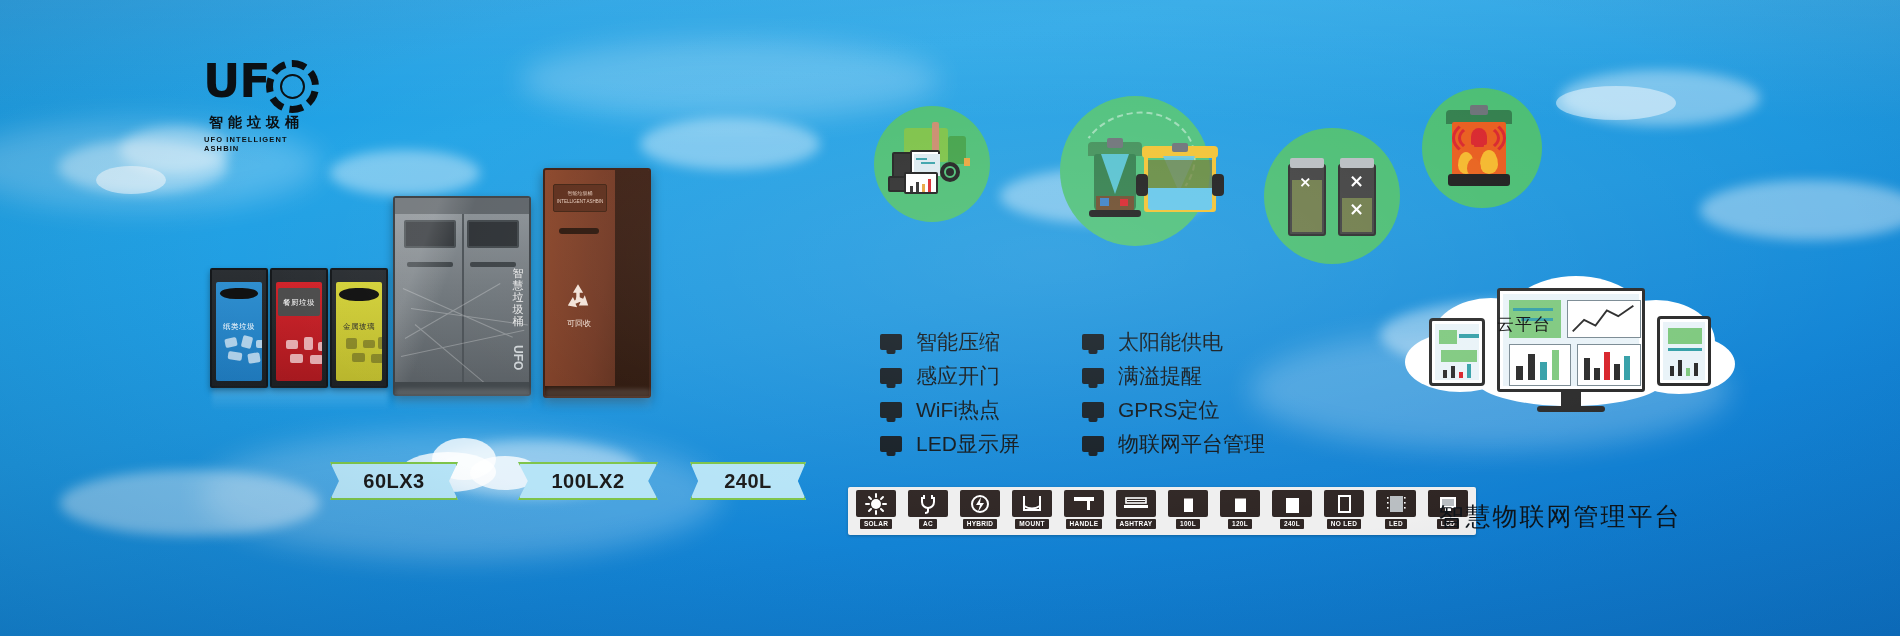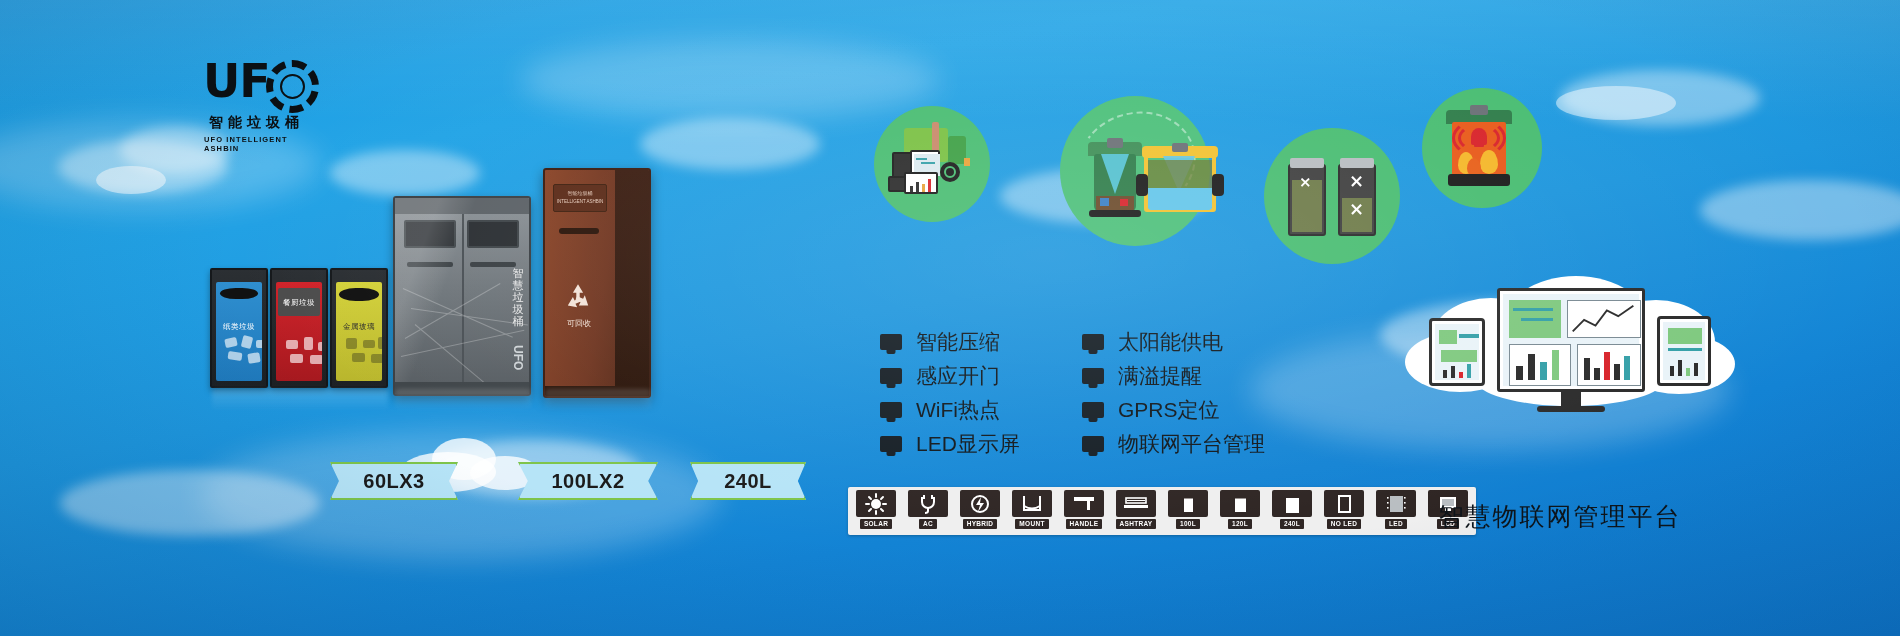"云平台" div { html: none -> <div> <span></span> <span></span> <span></span> <span></span> <span>云平台</span> </div> }
